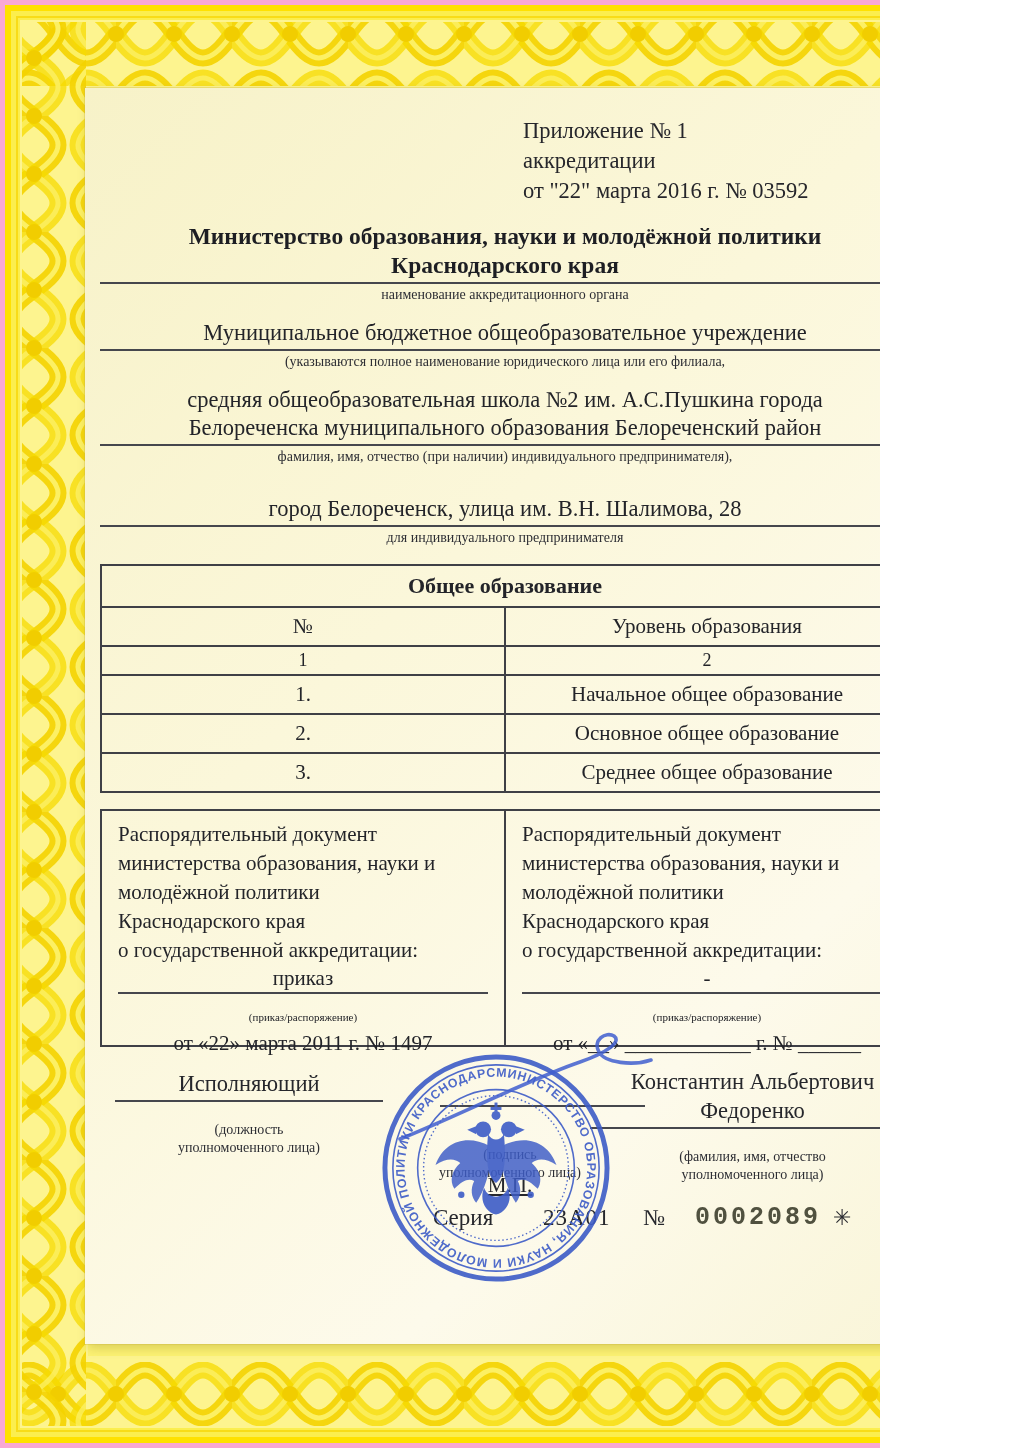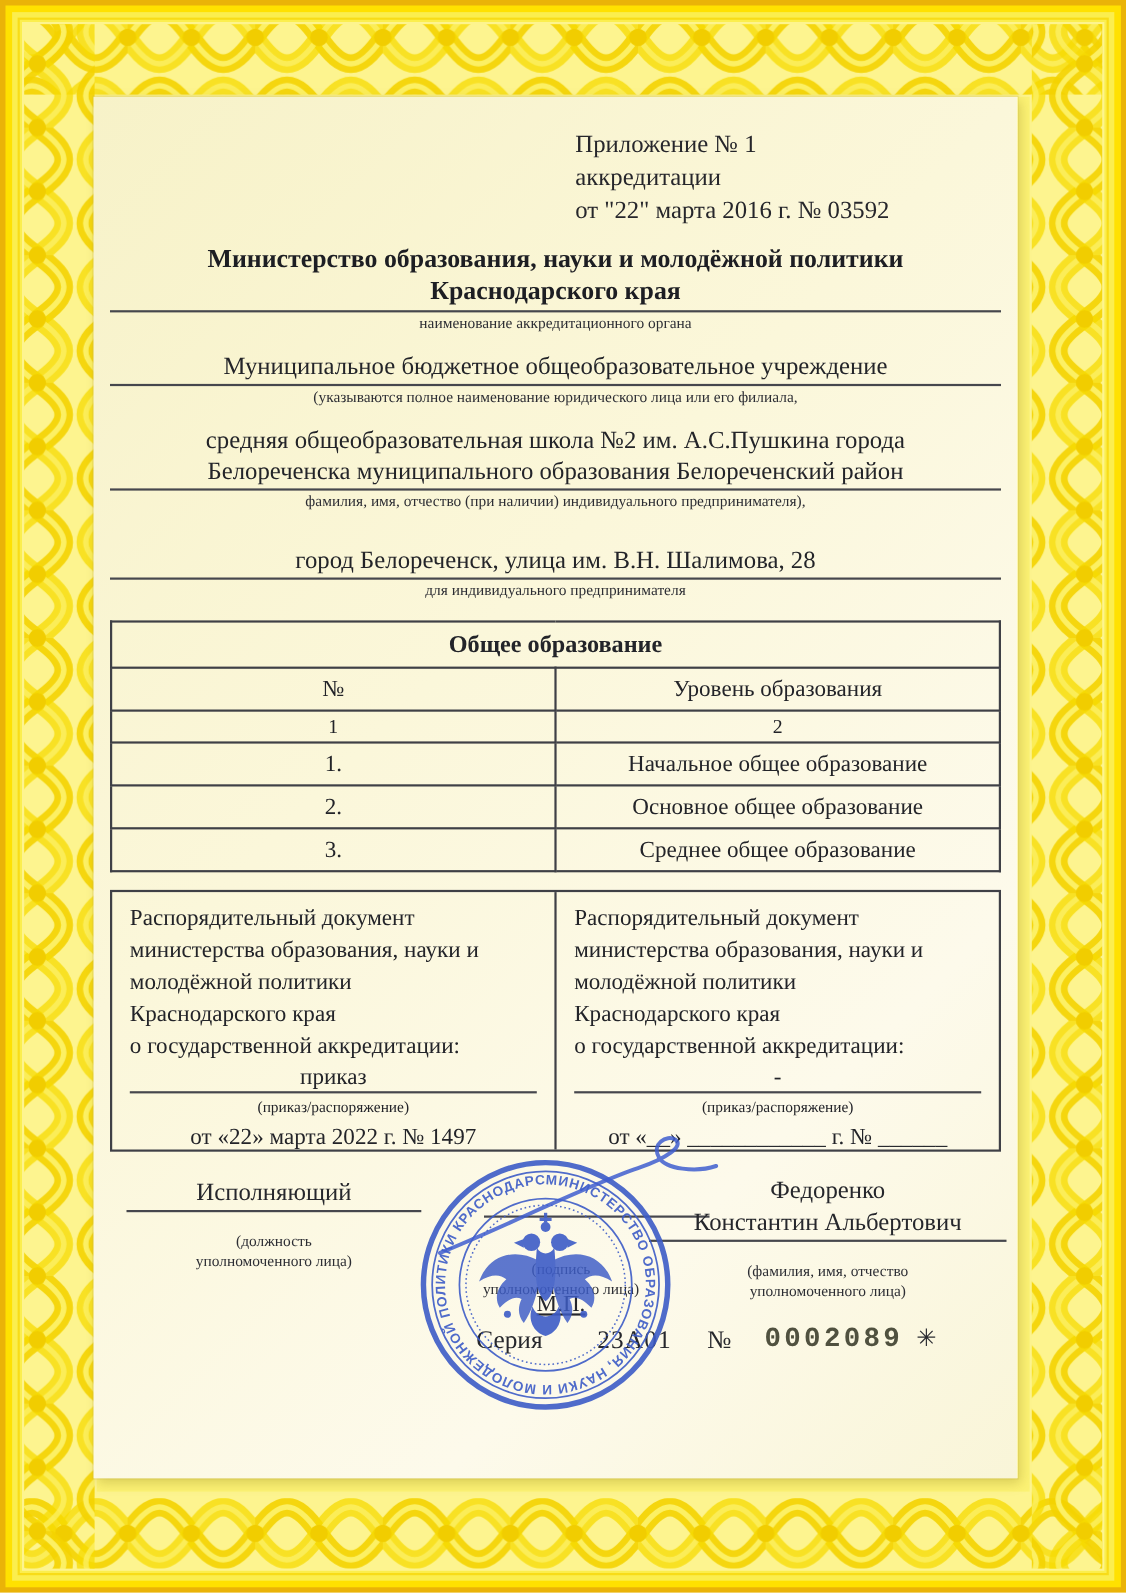"Приложение № 1" .stage { background: #eab308 -> #f9a8d4; width: 1024px -> 880px }
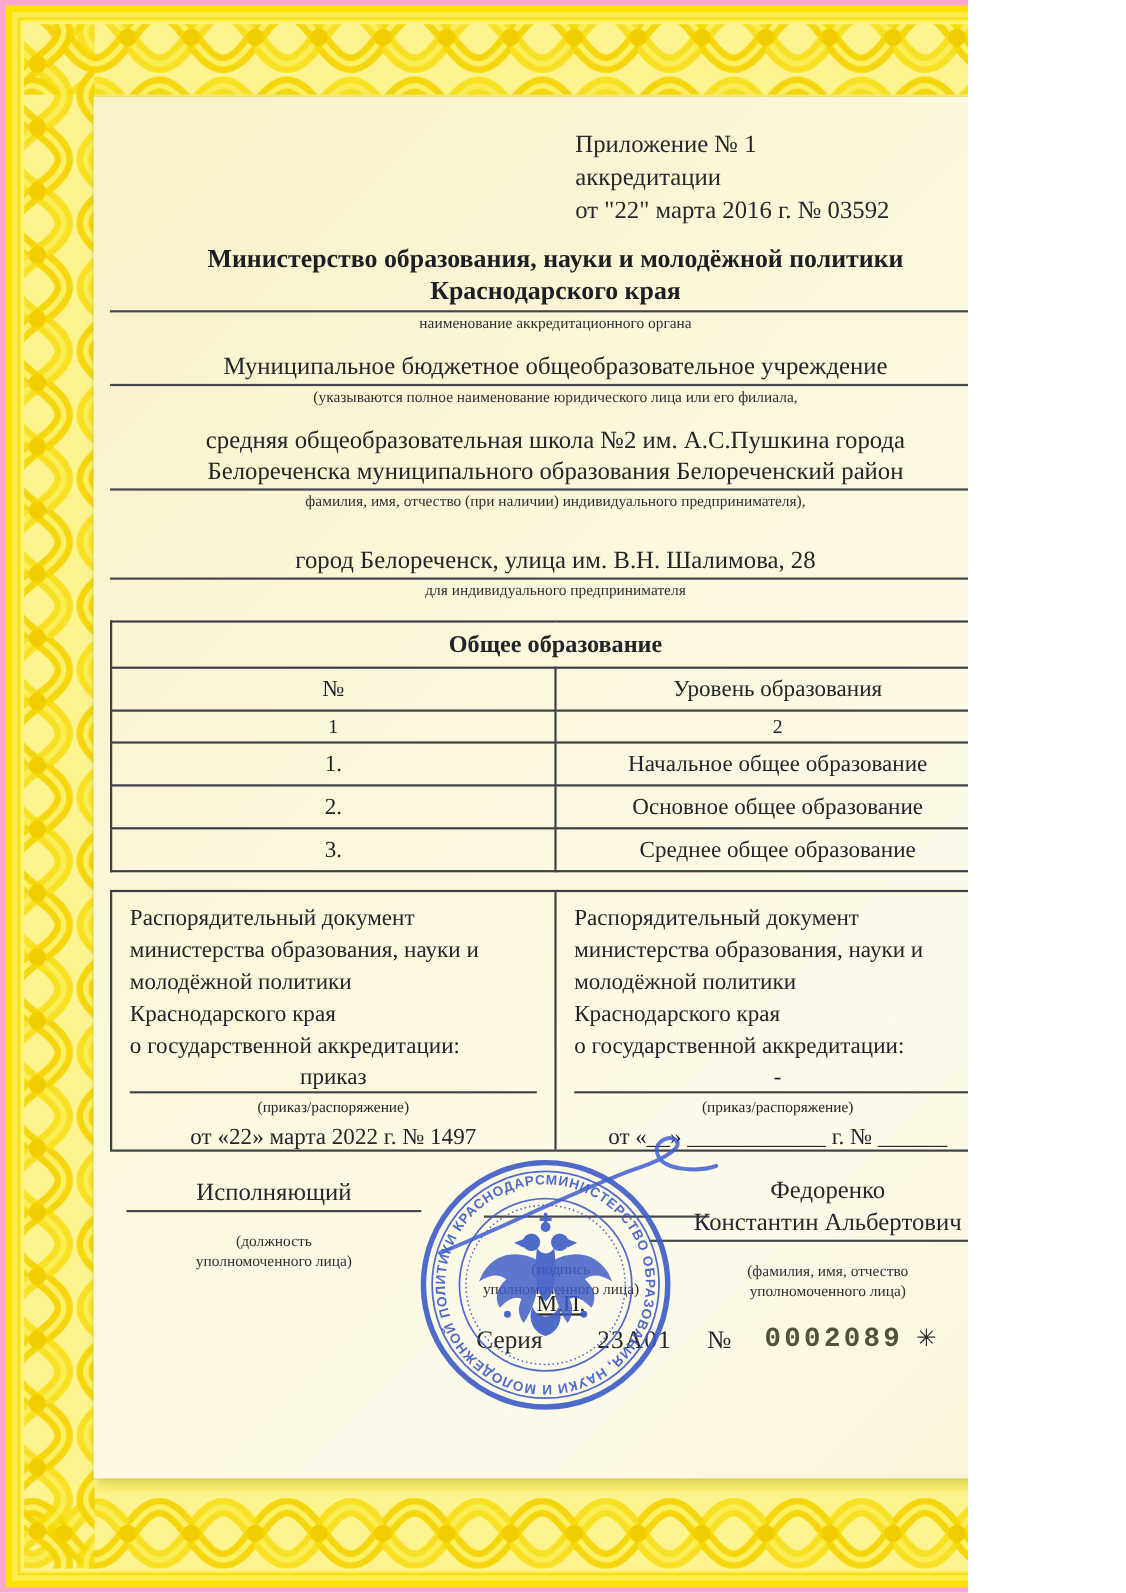"(приказ/распоряжение)" .order-cap { font-size: 14px -> 11px; padding-top: 6px -> 16px }
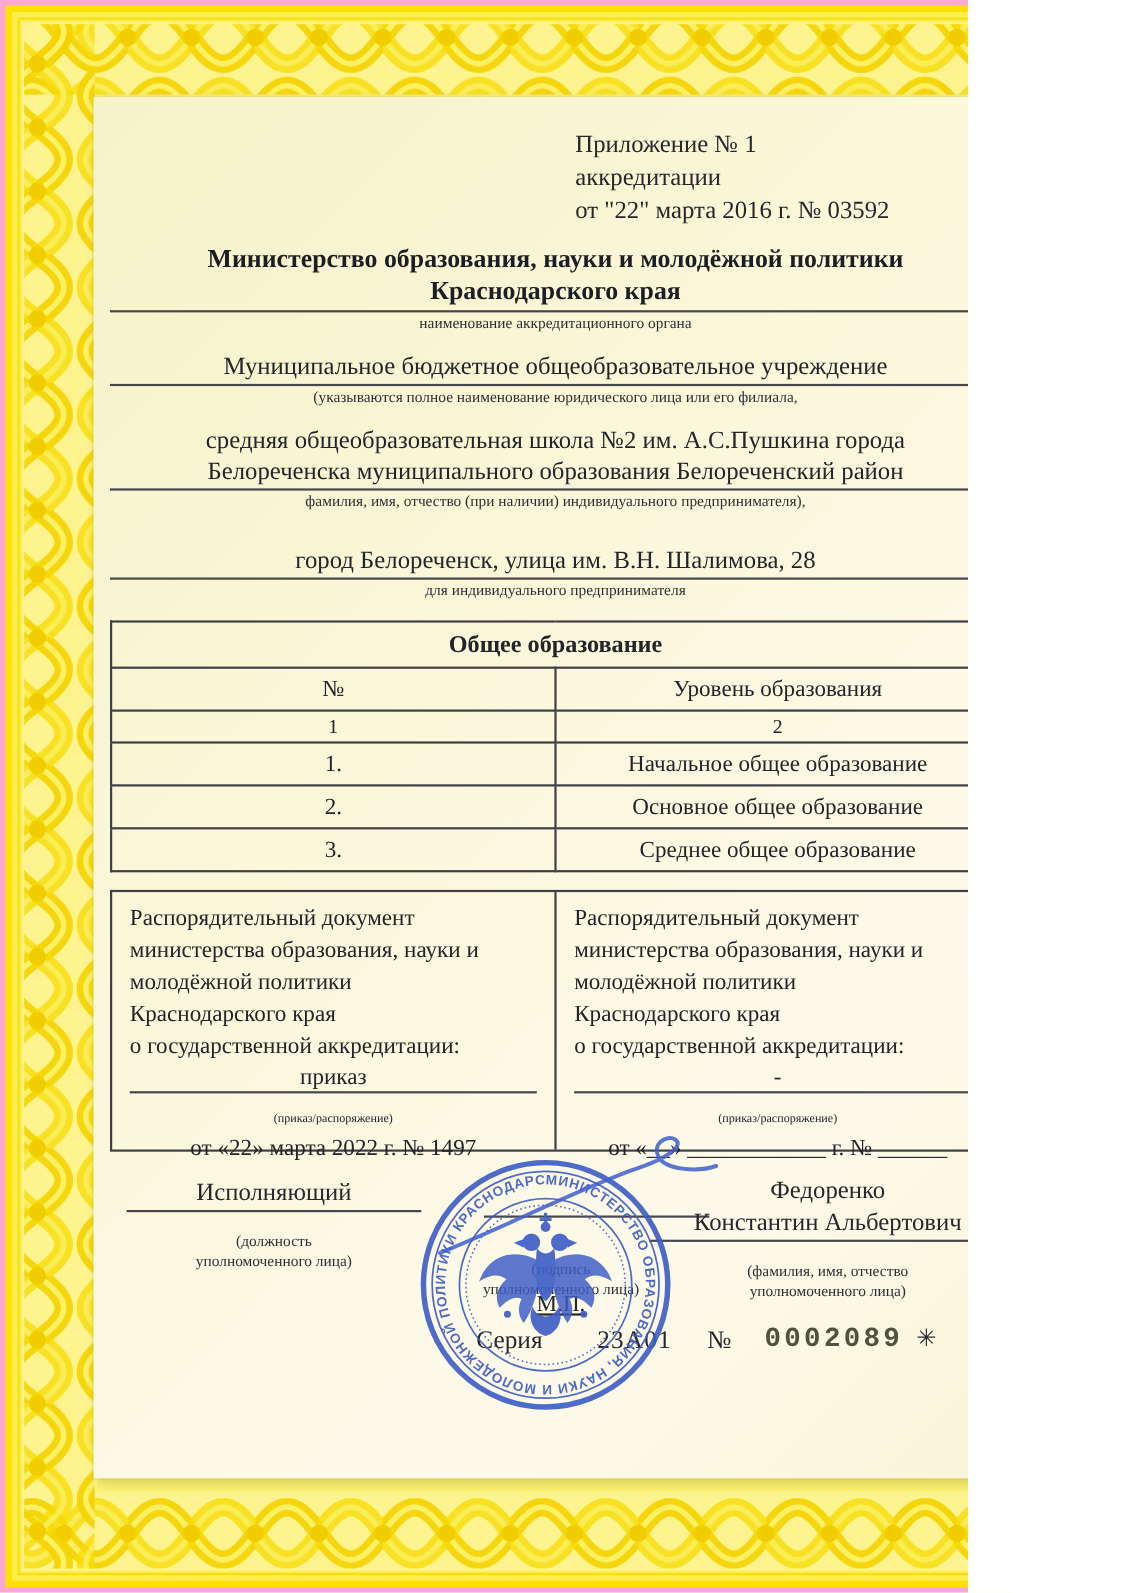"от «22» марта 2022 г." div.order-date { text: 2022 -> 2011 }
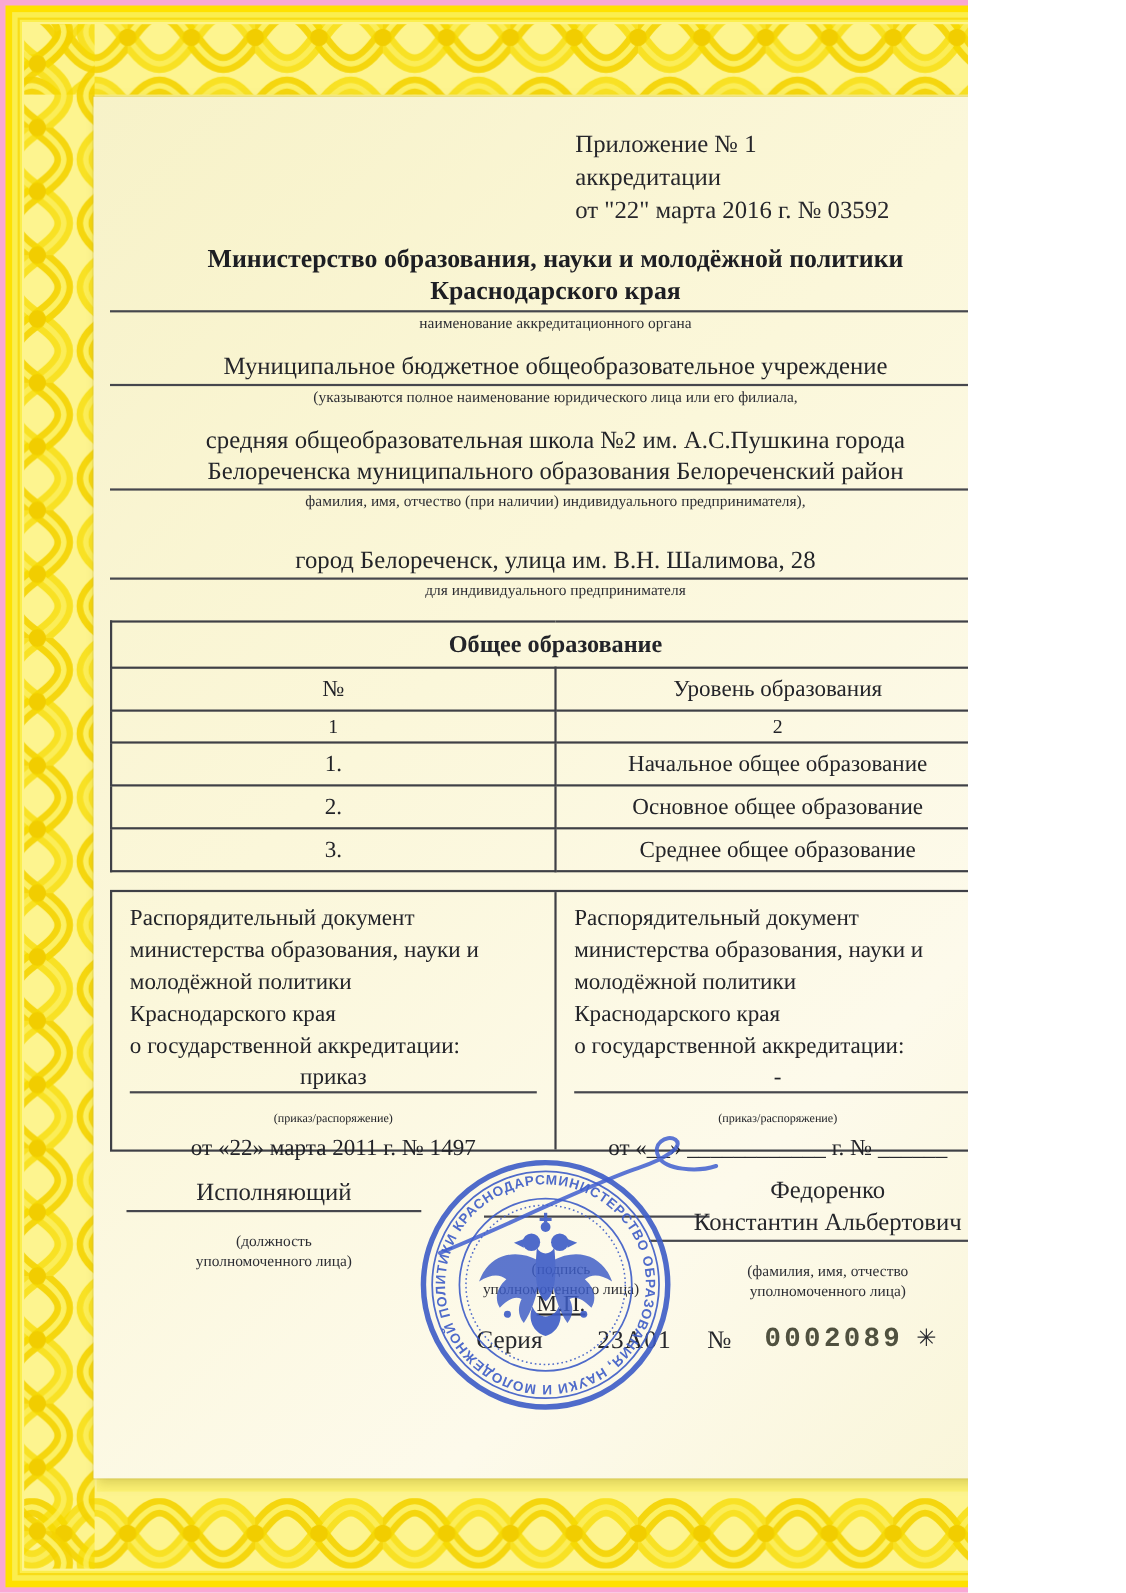"Федоренко" div { order: before "Константин Альбертович" -> after "Константин Альбертович" }
